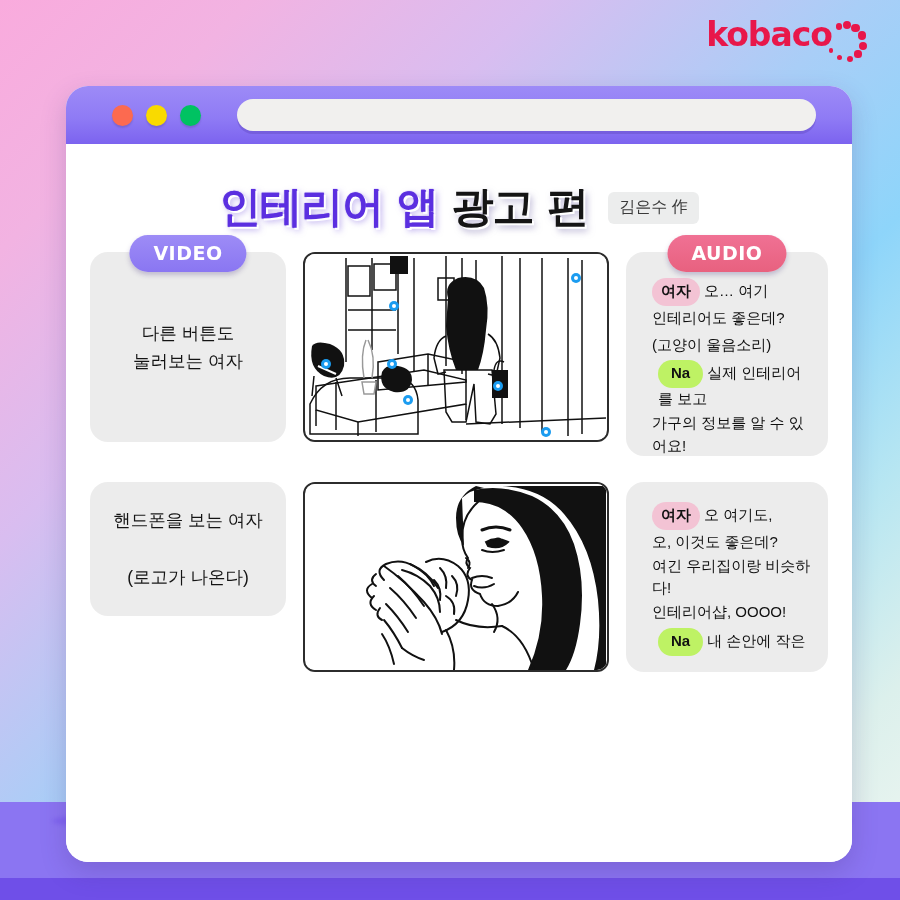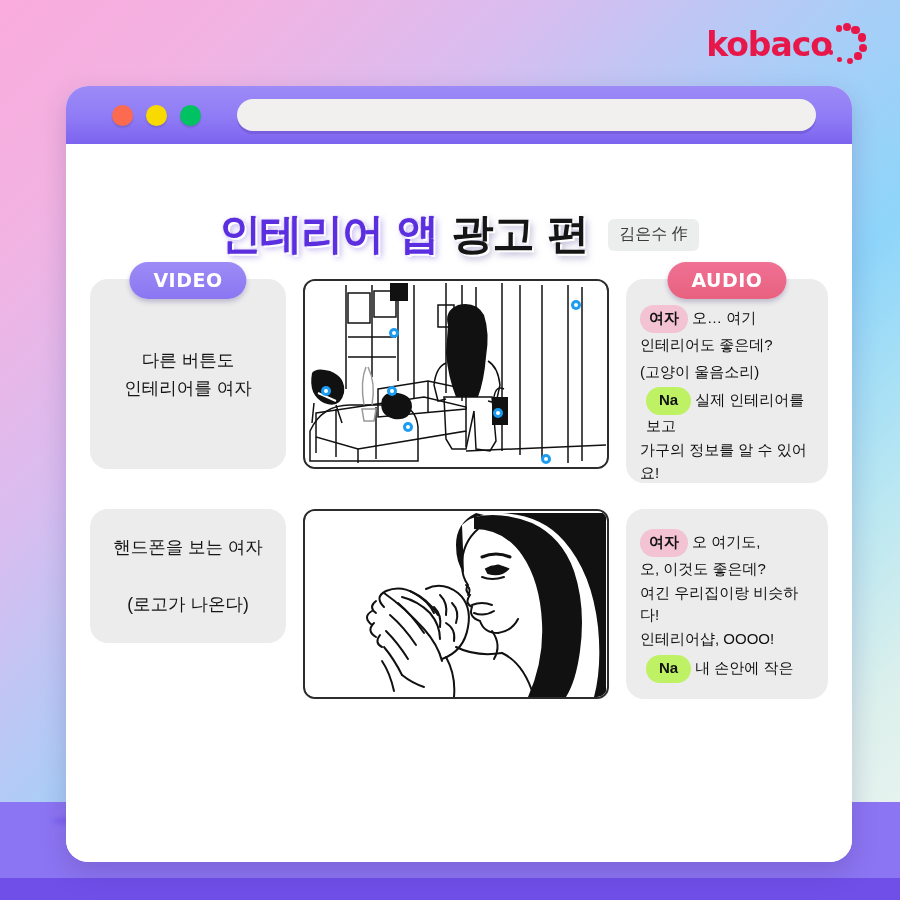"kobaco" #logo { align-items: center -> flex-start }
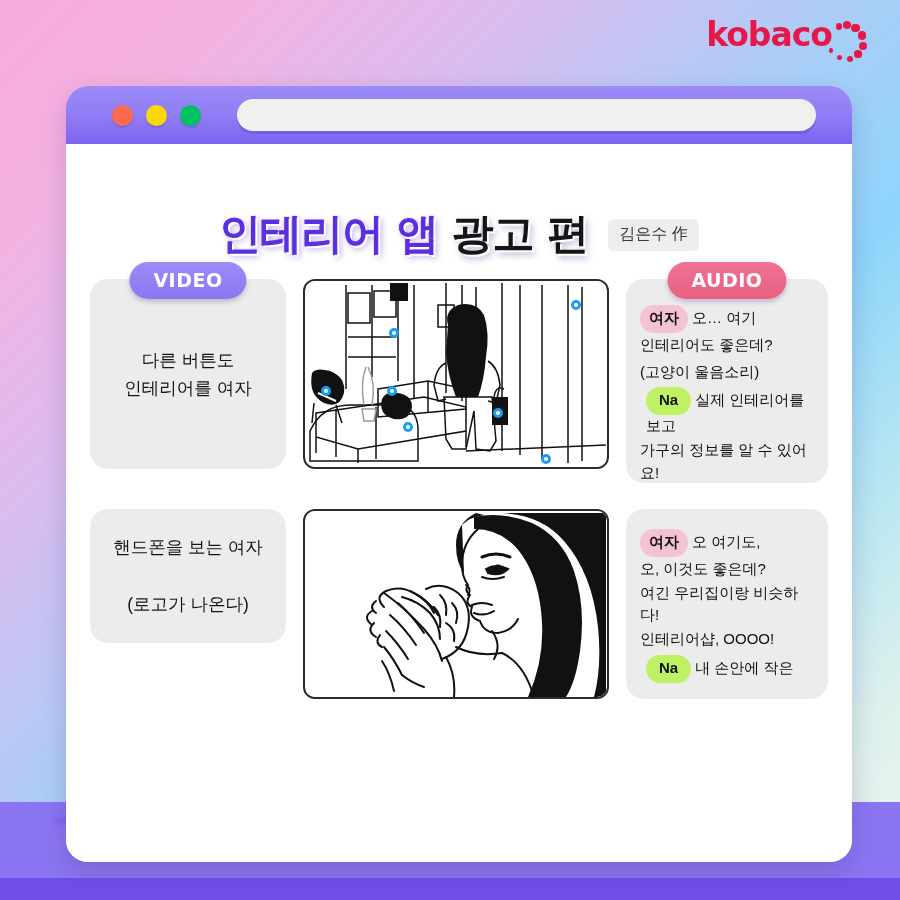"인테리어 앱 광고 편" #title-row { margin-top: 27px -> none }
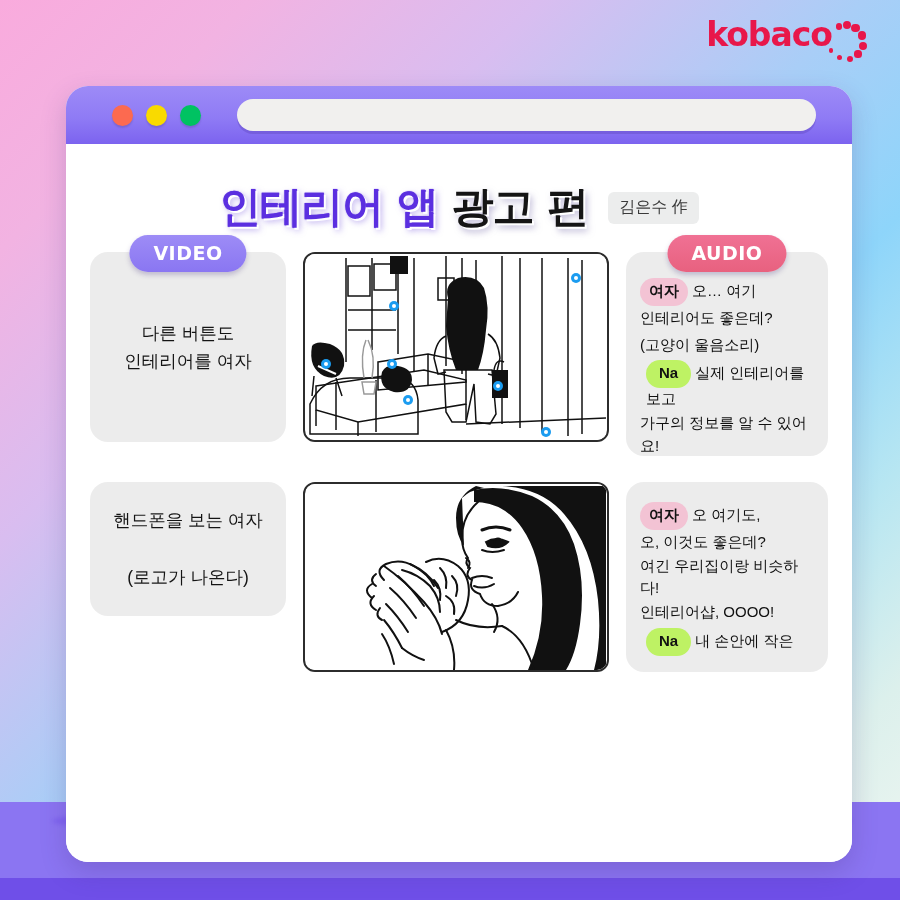"AUDIO" .panel.audio-panel { padding: 22px 12px 18px 14px -> 22px 12px 18px 26px }
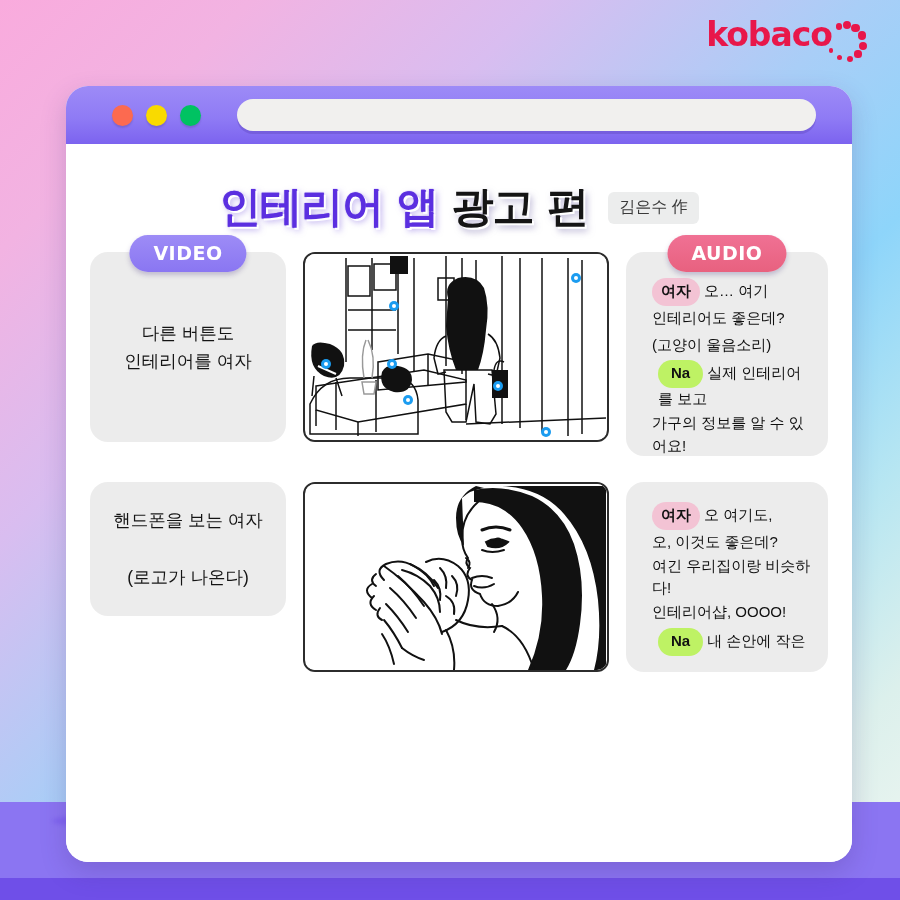"다른 버튼도" div.desc-text { text: 인테리어를 -> 눌러보는 }
